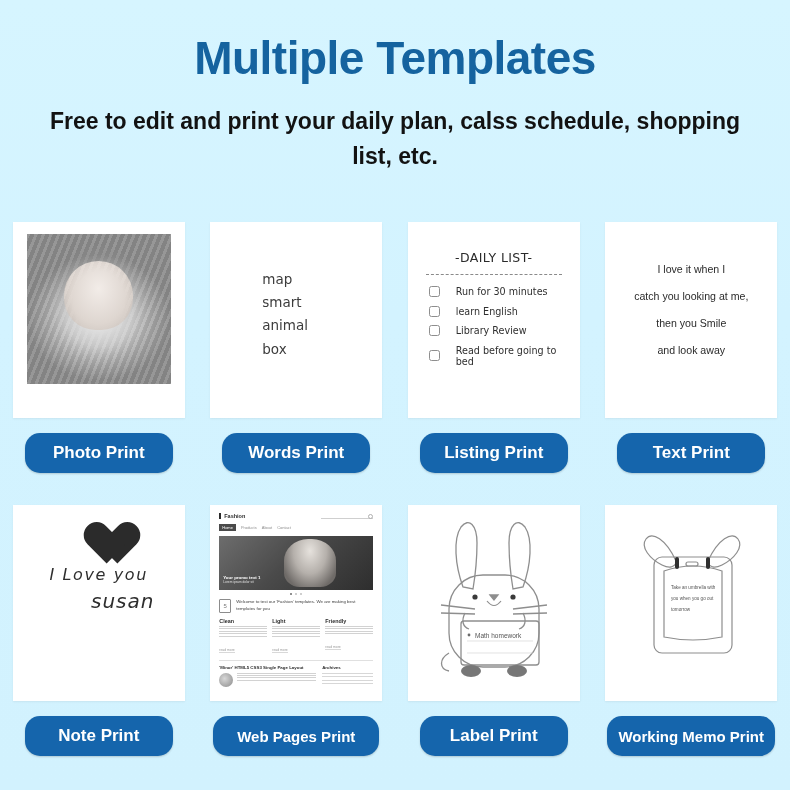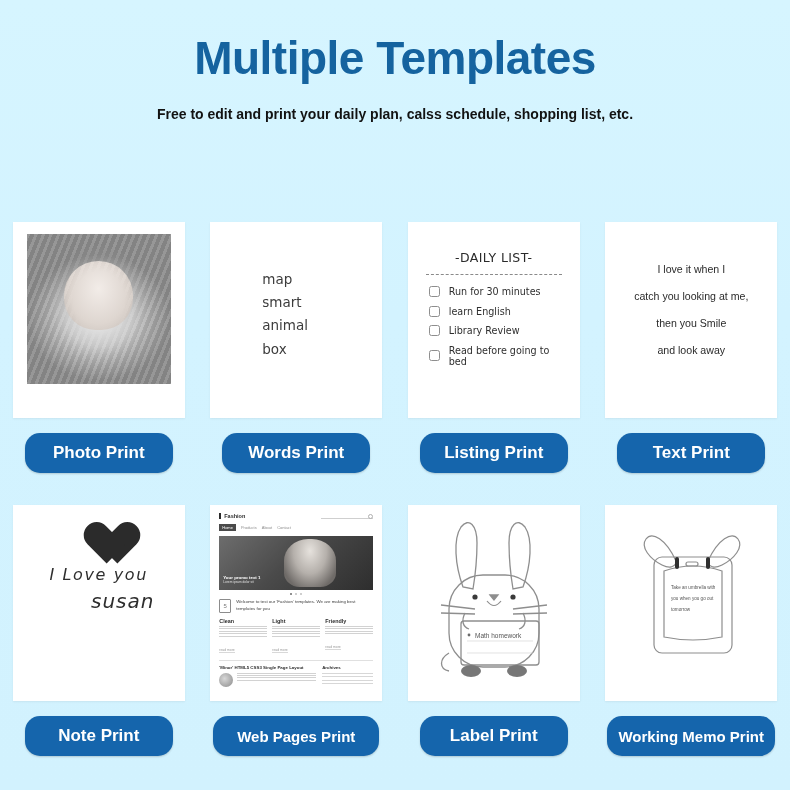"Free to edit and print" .hero-sub { font-size: 14px -> 23px }
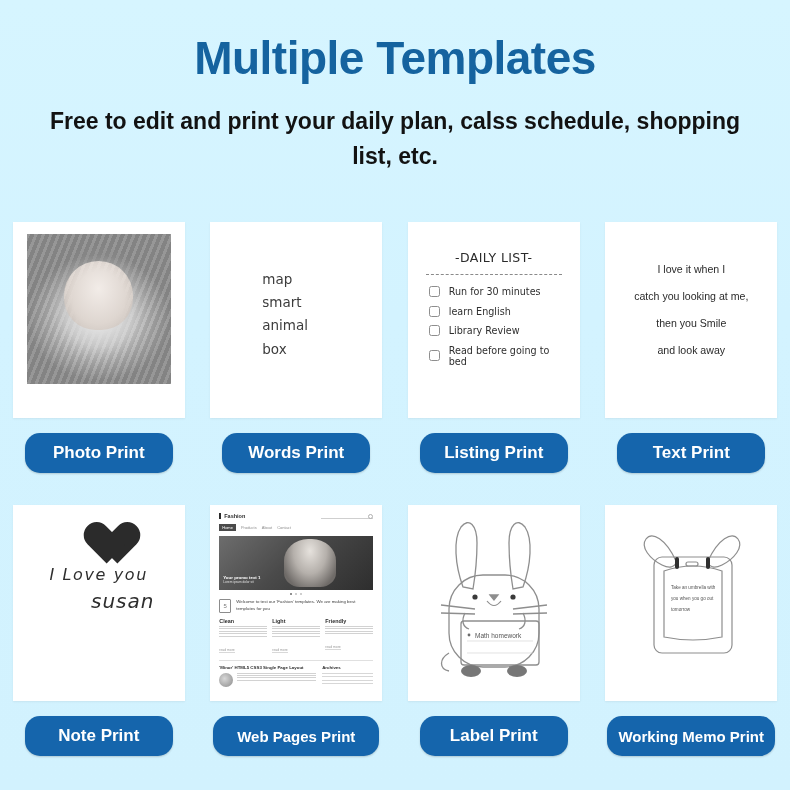"Run for 30 minutes" .chk-row { gap: 9px -> 16px }
